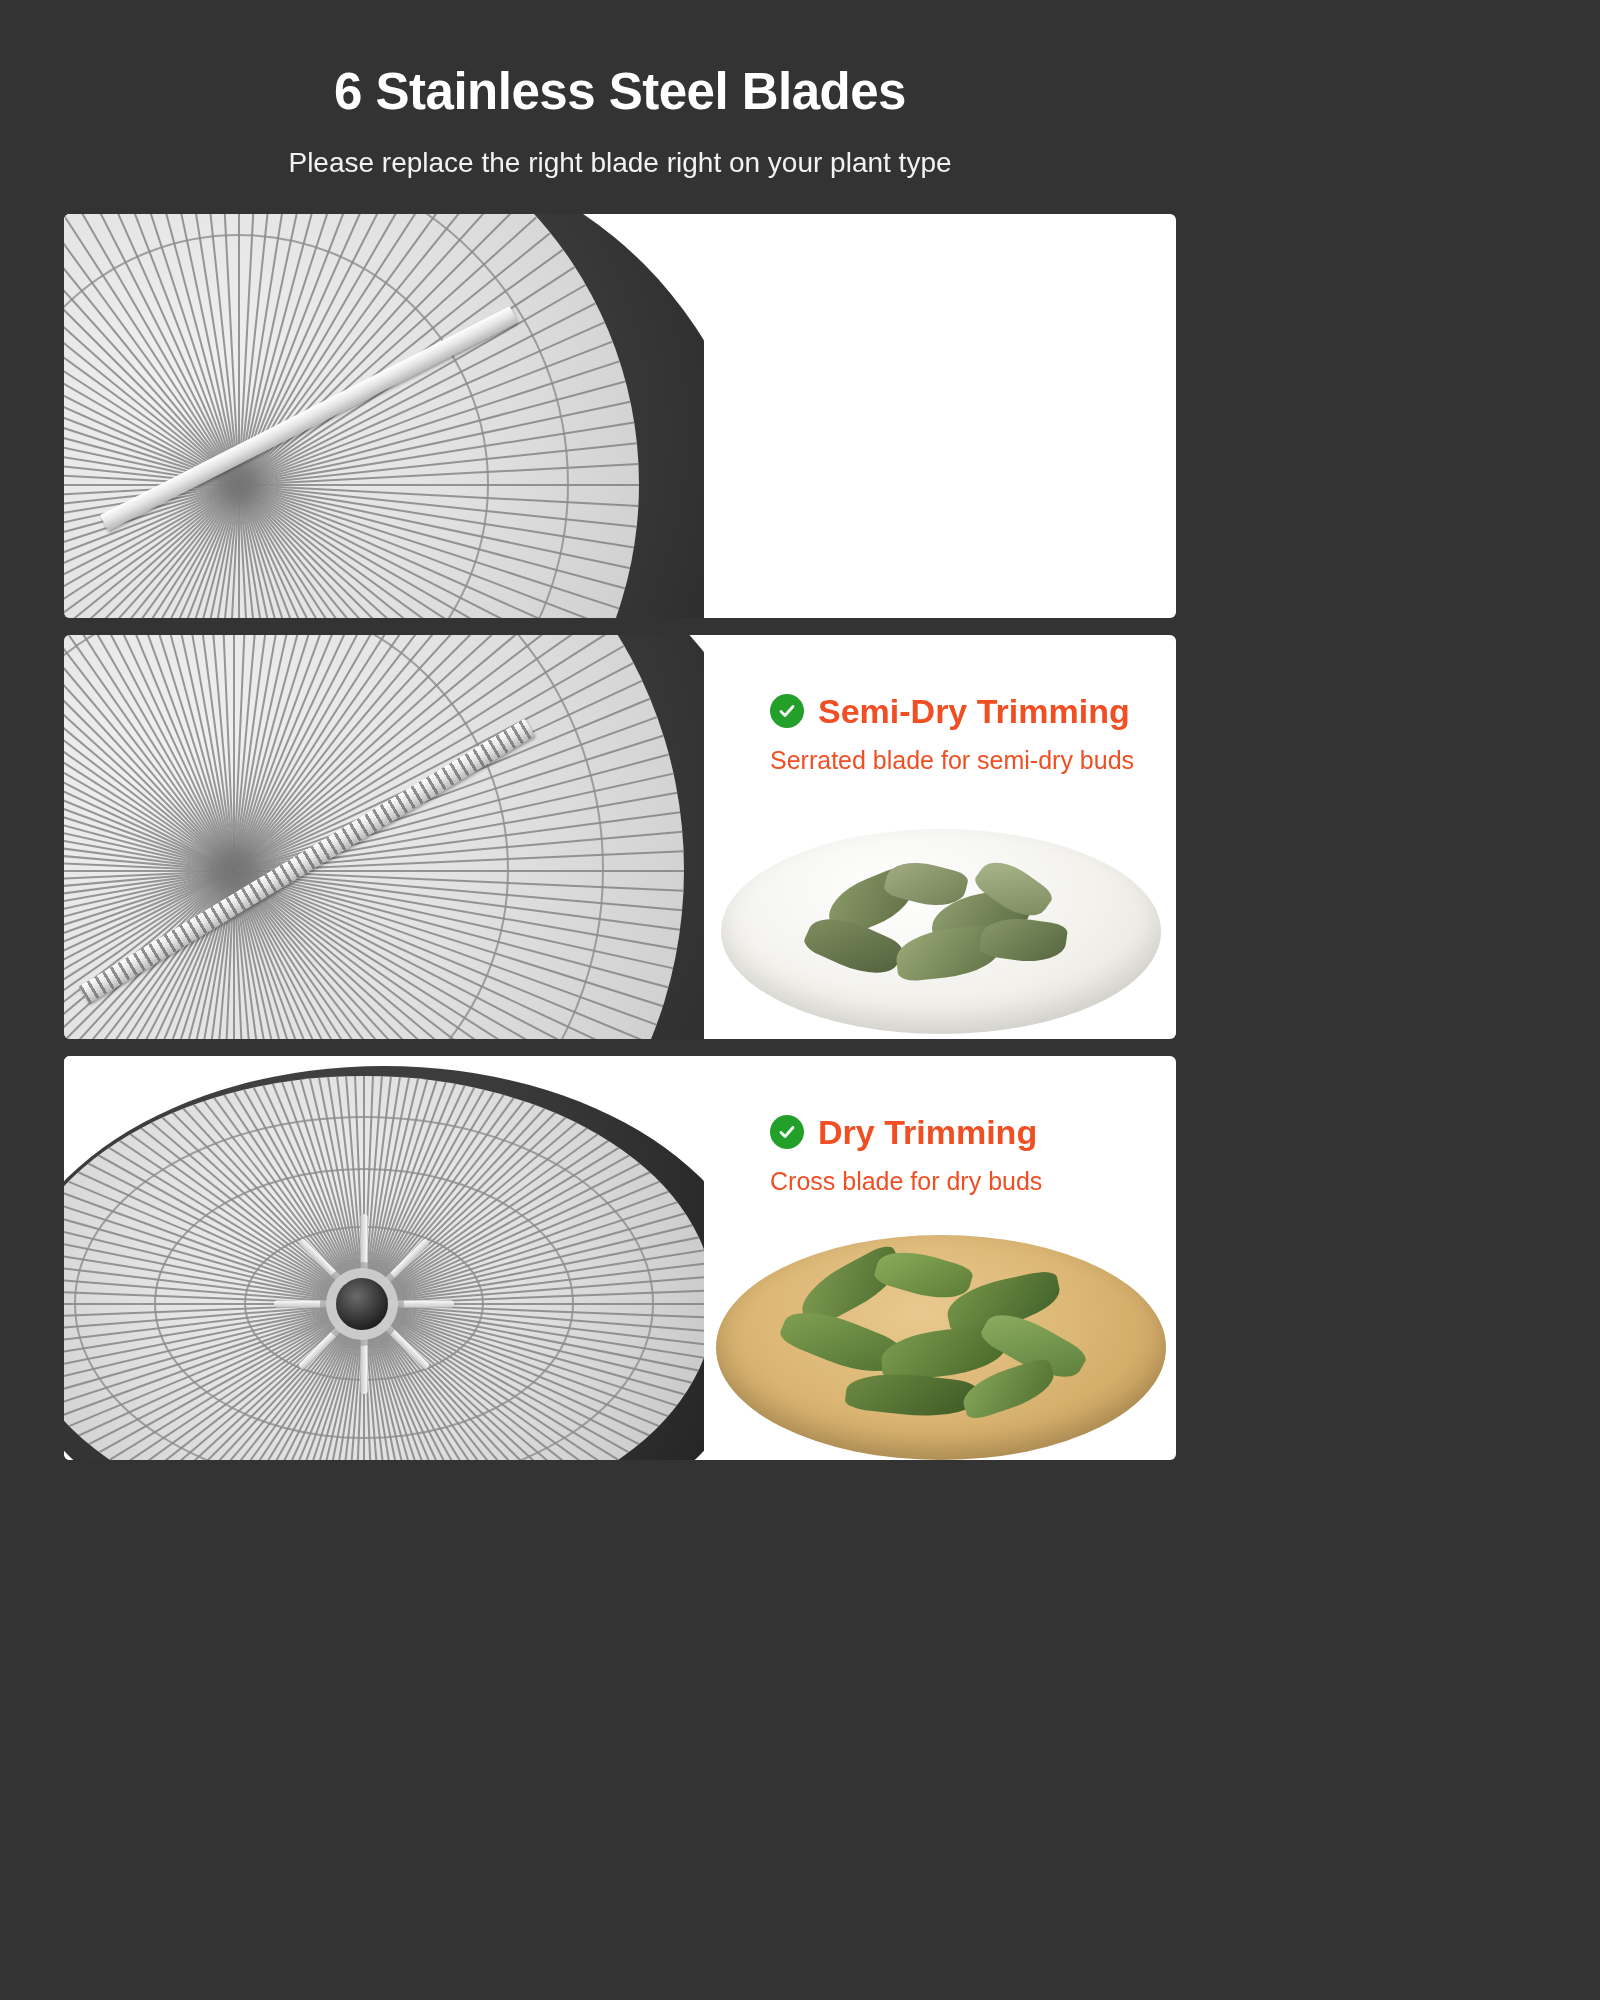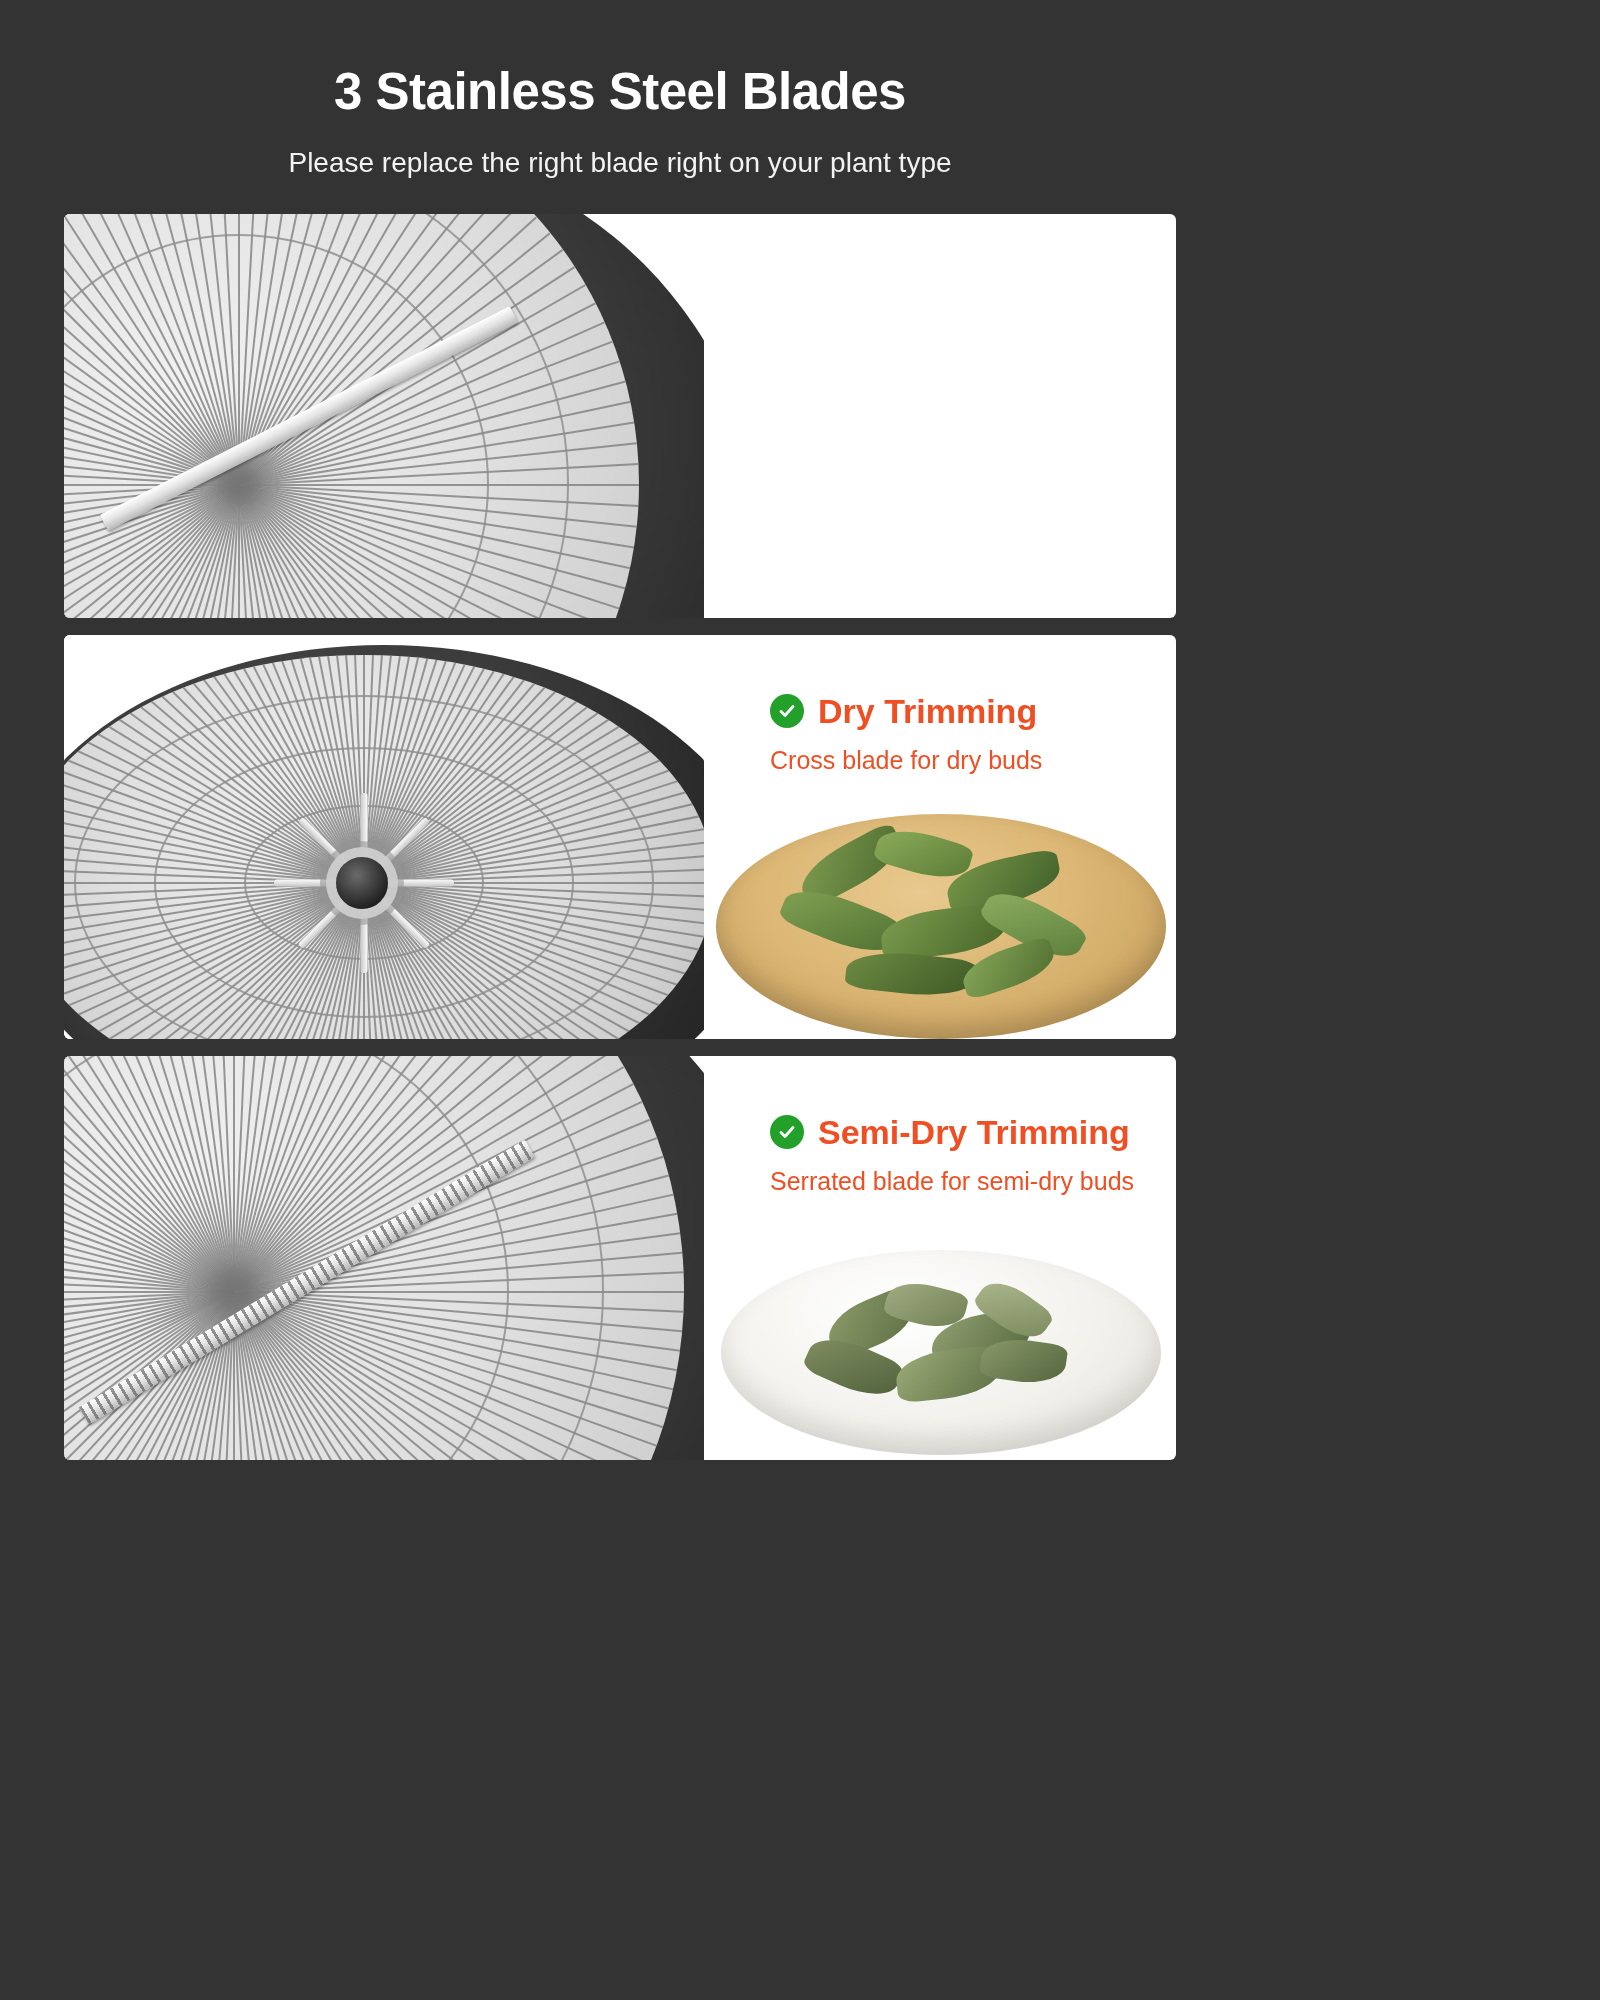"3 Stainless Steel Blades" div.title { text: 3 -> 6 }
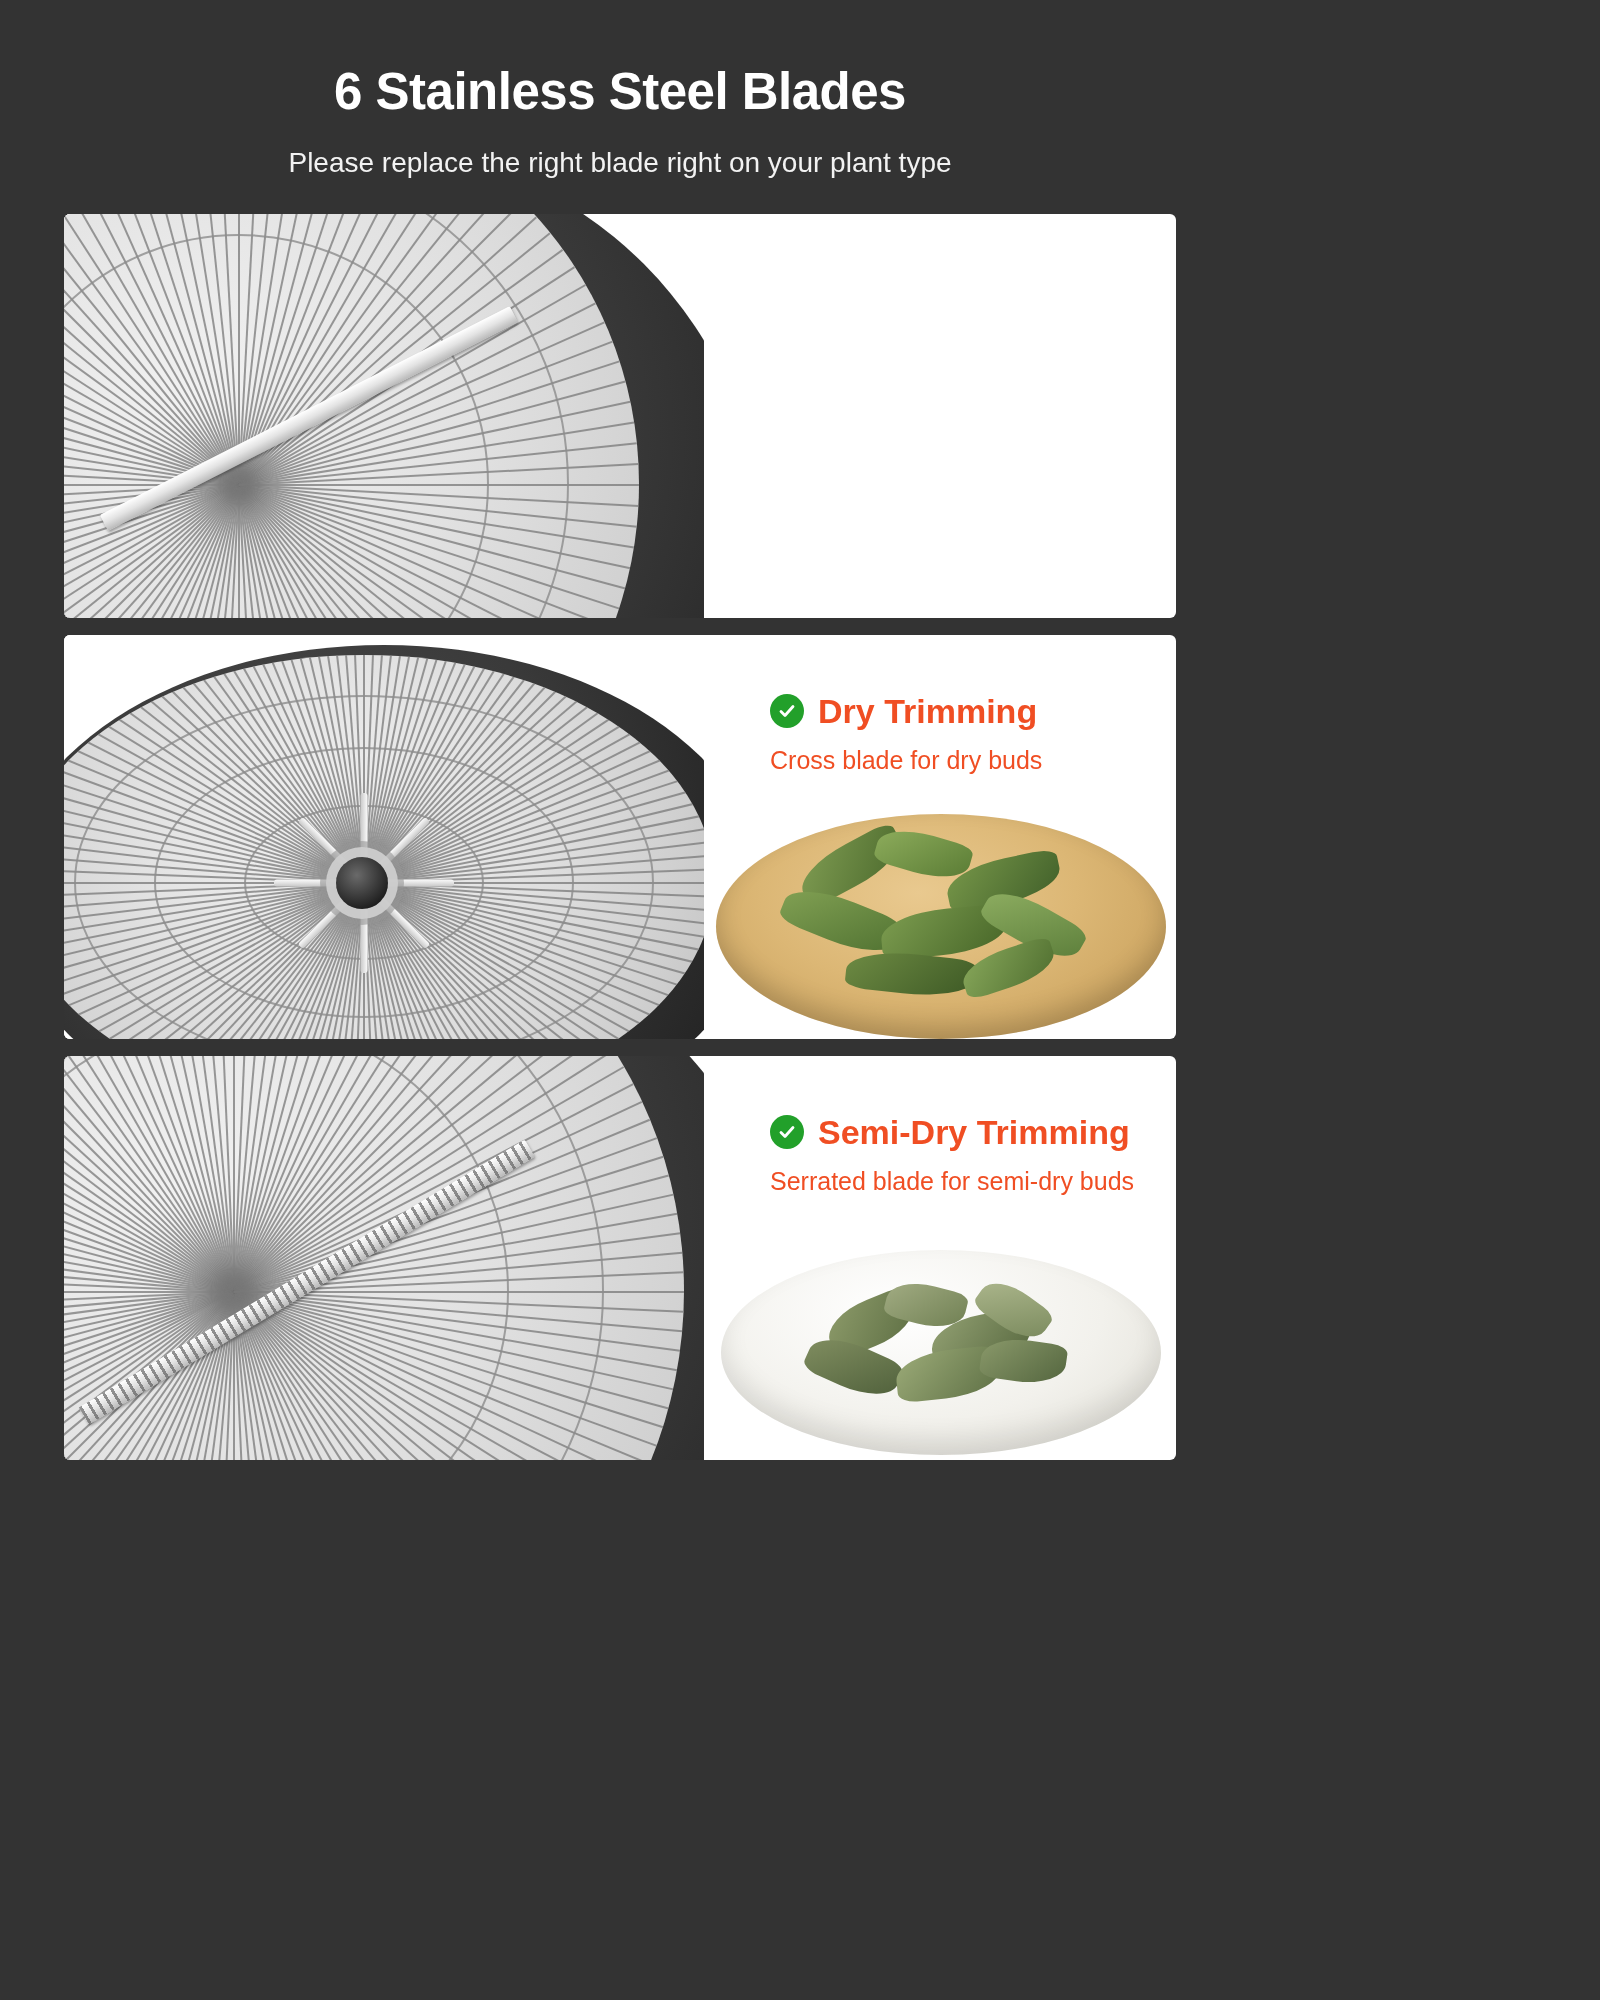"Dry Trimming" div.card { order: before "Semi-Dry Trimming" -> after "Semi-Dry Trimming" }
